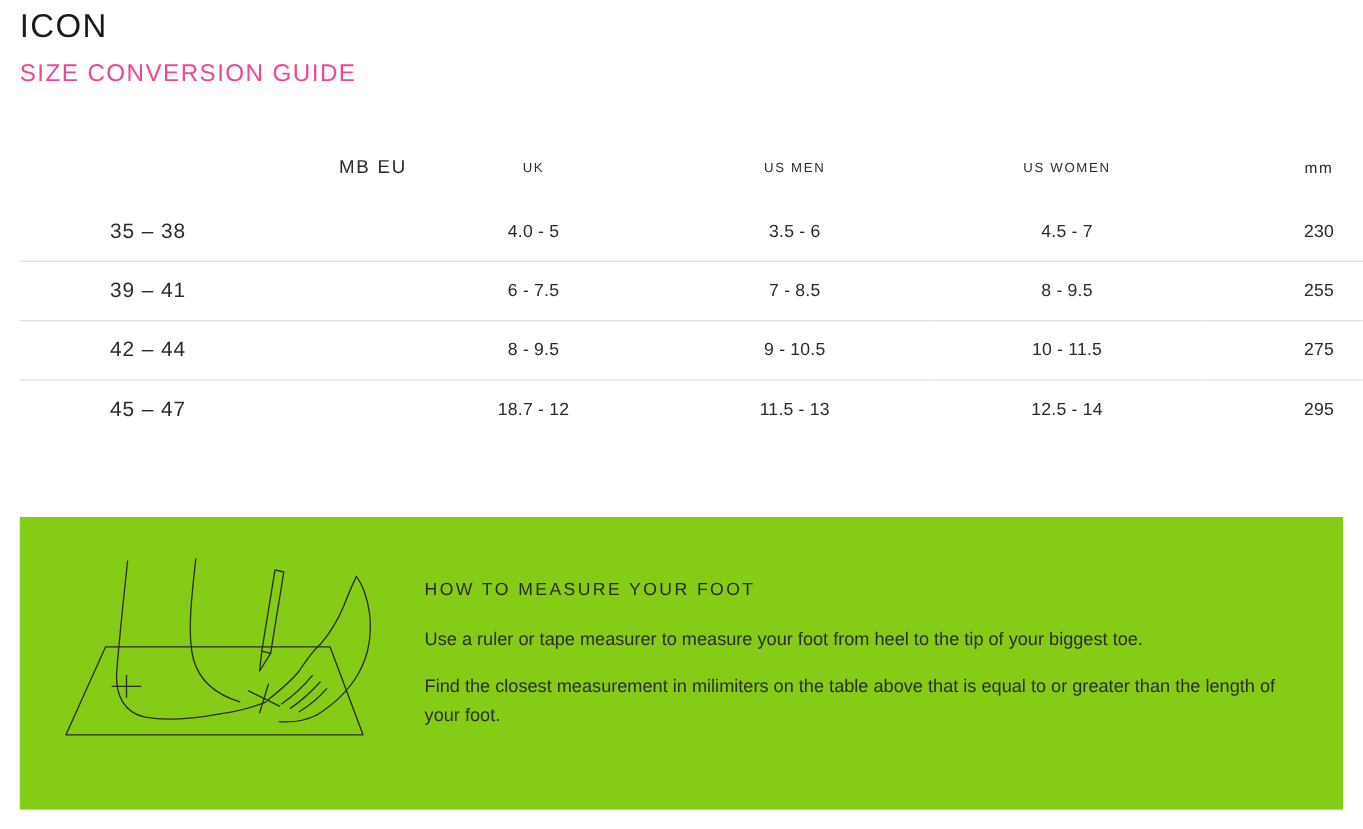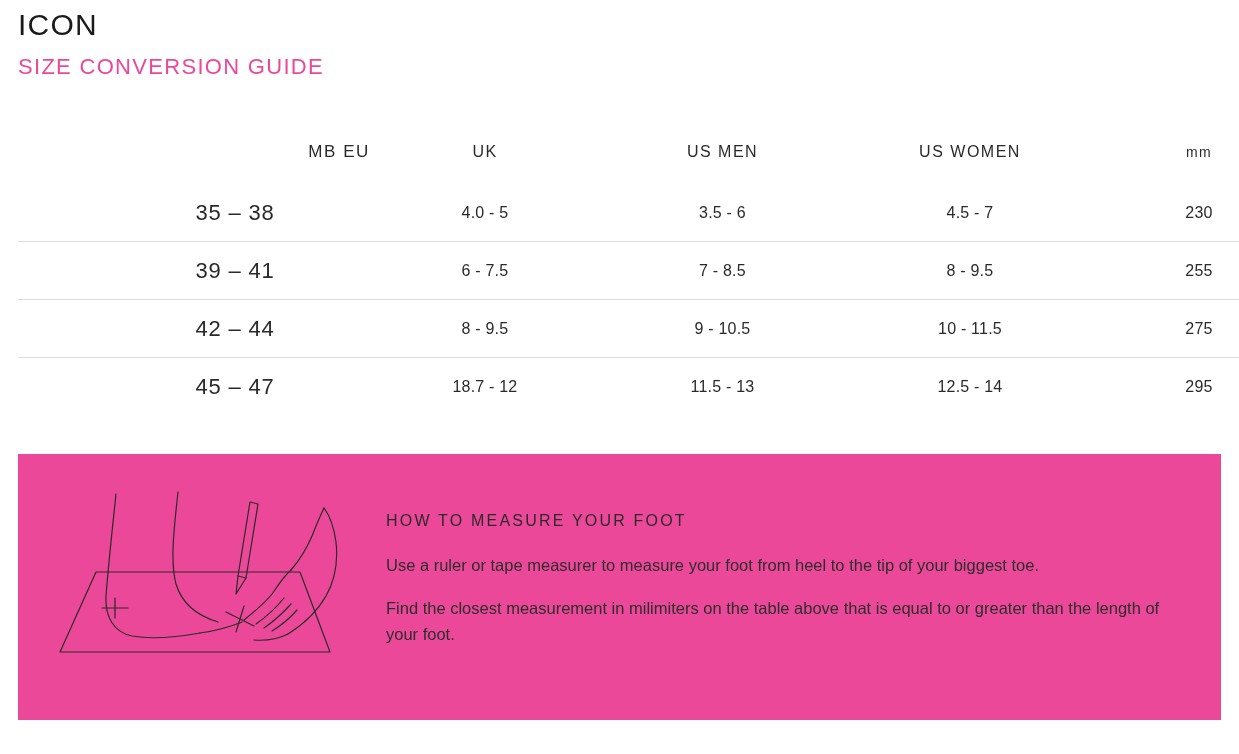"UK" .size-table th { font-size: 16px -> 12px }
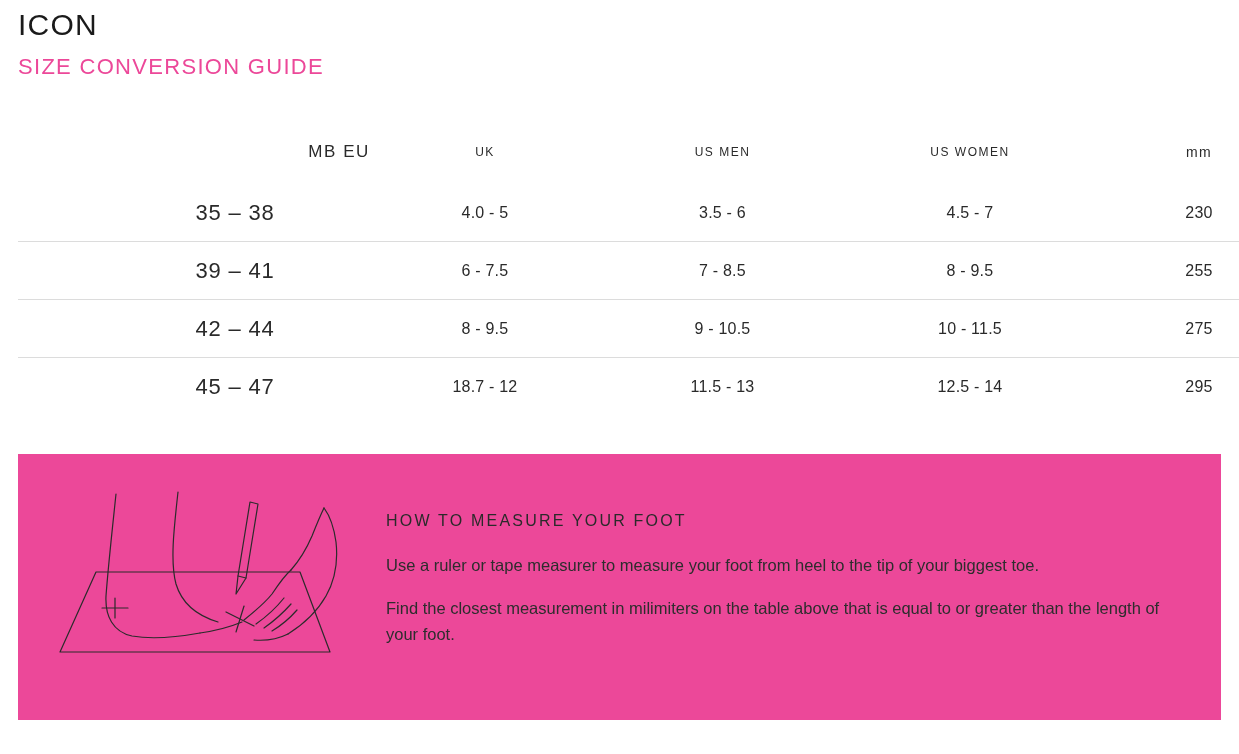"35 – 38" .size-table .col-eu { font-size: 22px -> 19px; text-align: center -> left }
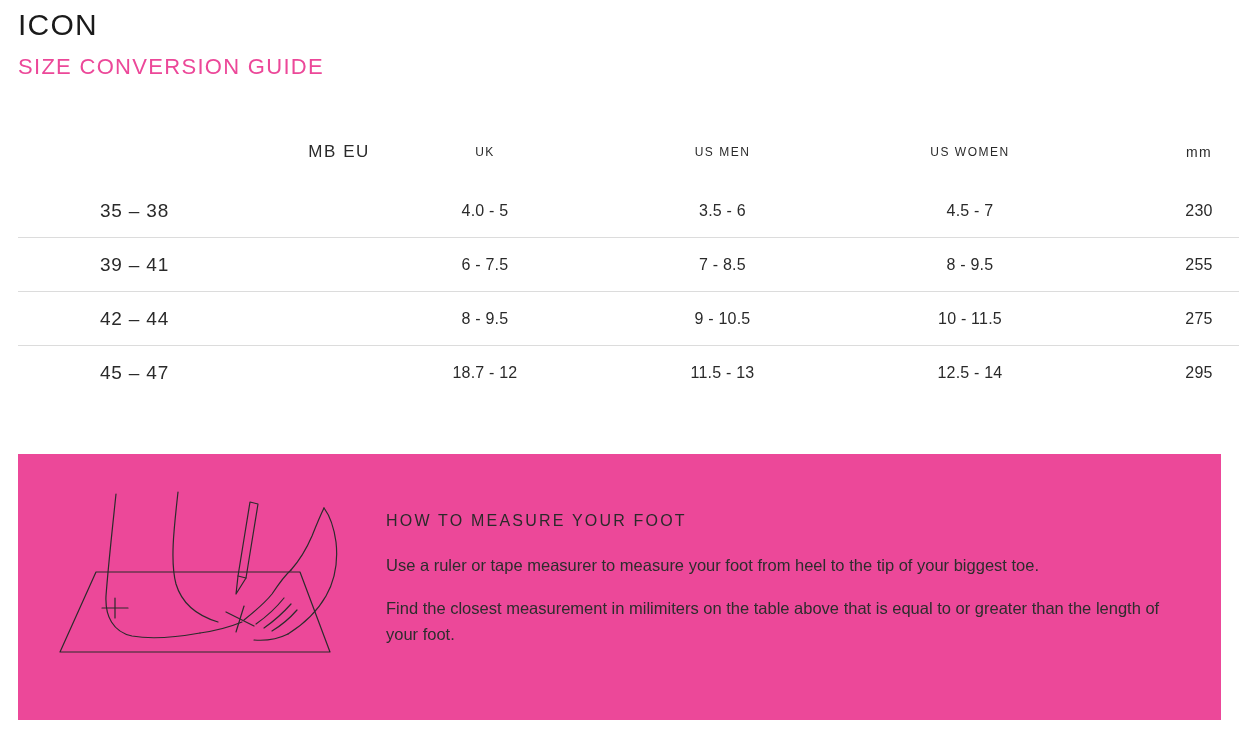"HOW TO MEASURE YOUR FOOT" .measure-panel { background: #ec4899 -> #84cc16; top: 454px -> 470px }
